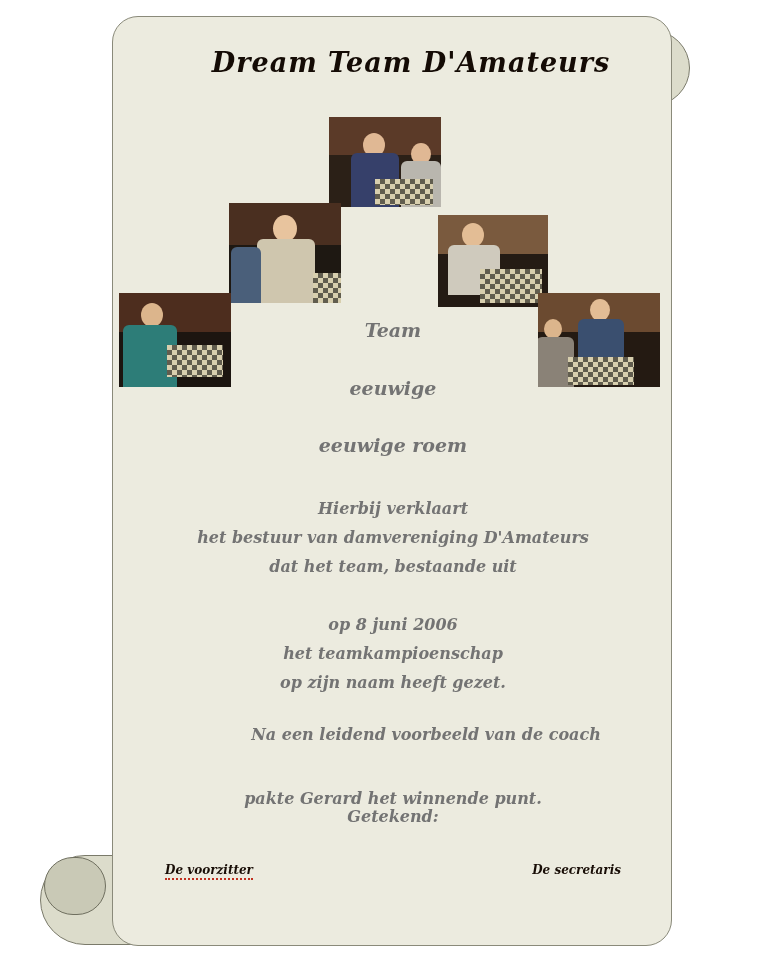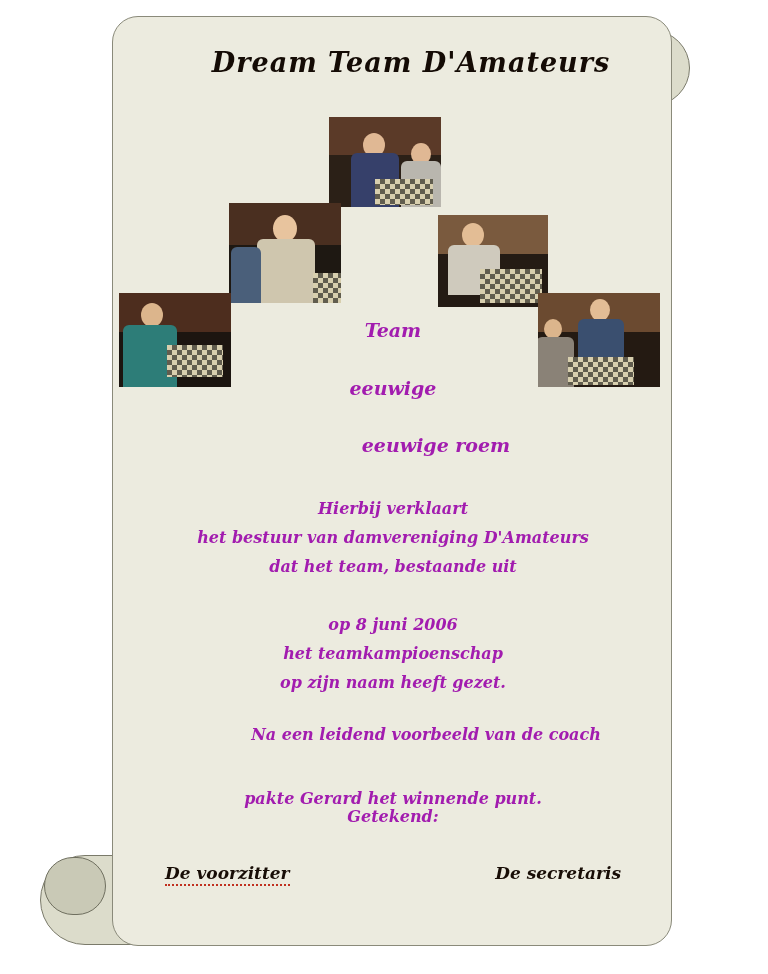"Team" .line { color: #a21caf -> #737373 }
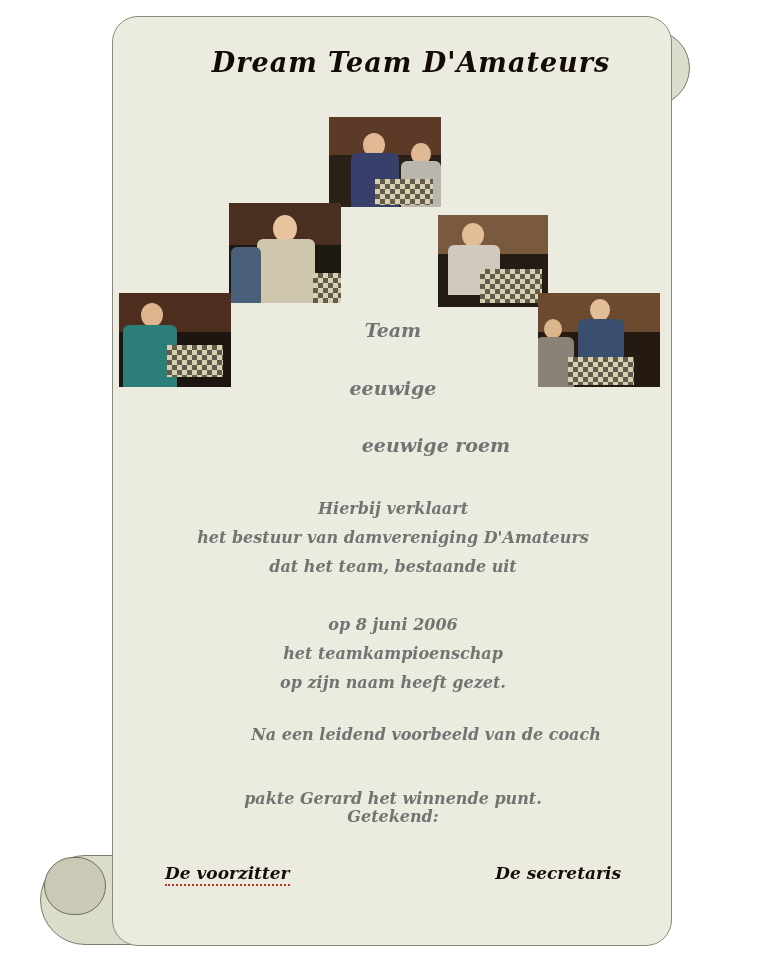"eeuwige roem" div.line { padding-left: 43px -> none }
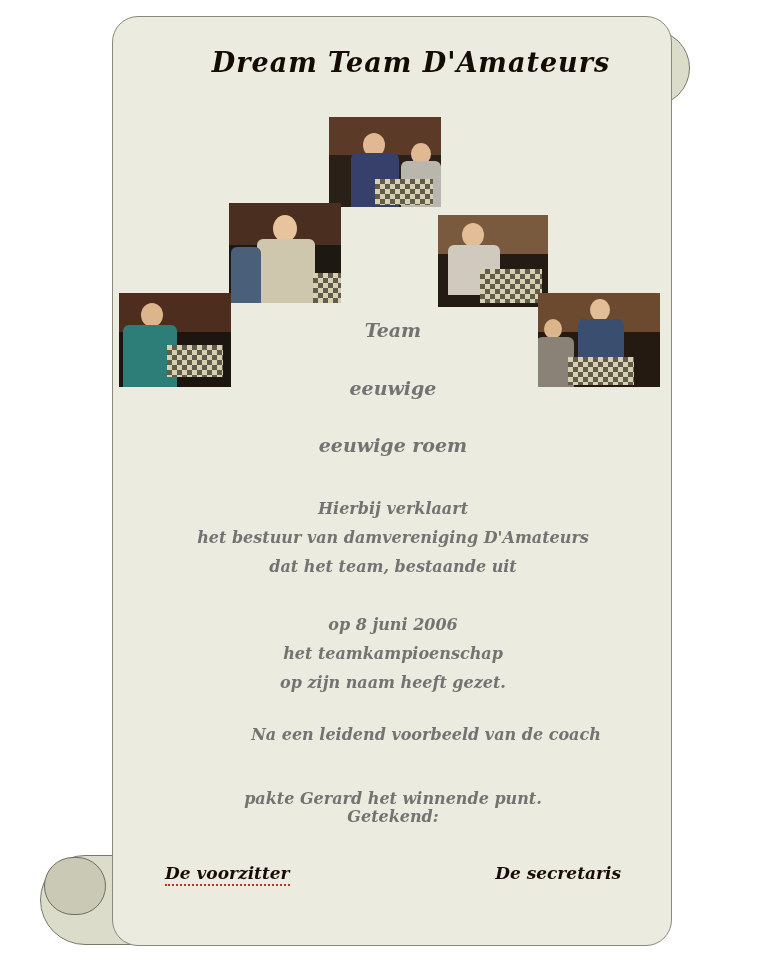"De voorzitter" .signature-row { font-size: 17px -> 12px }
